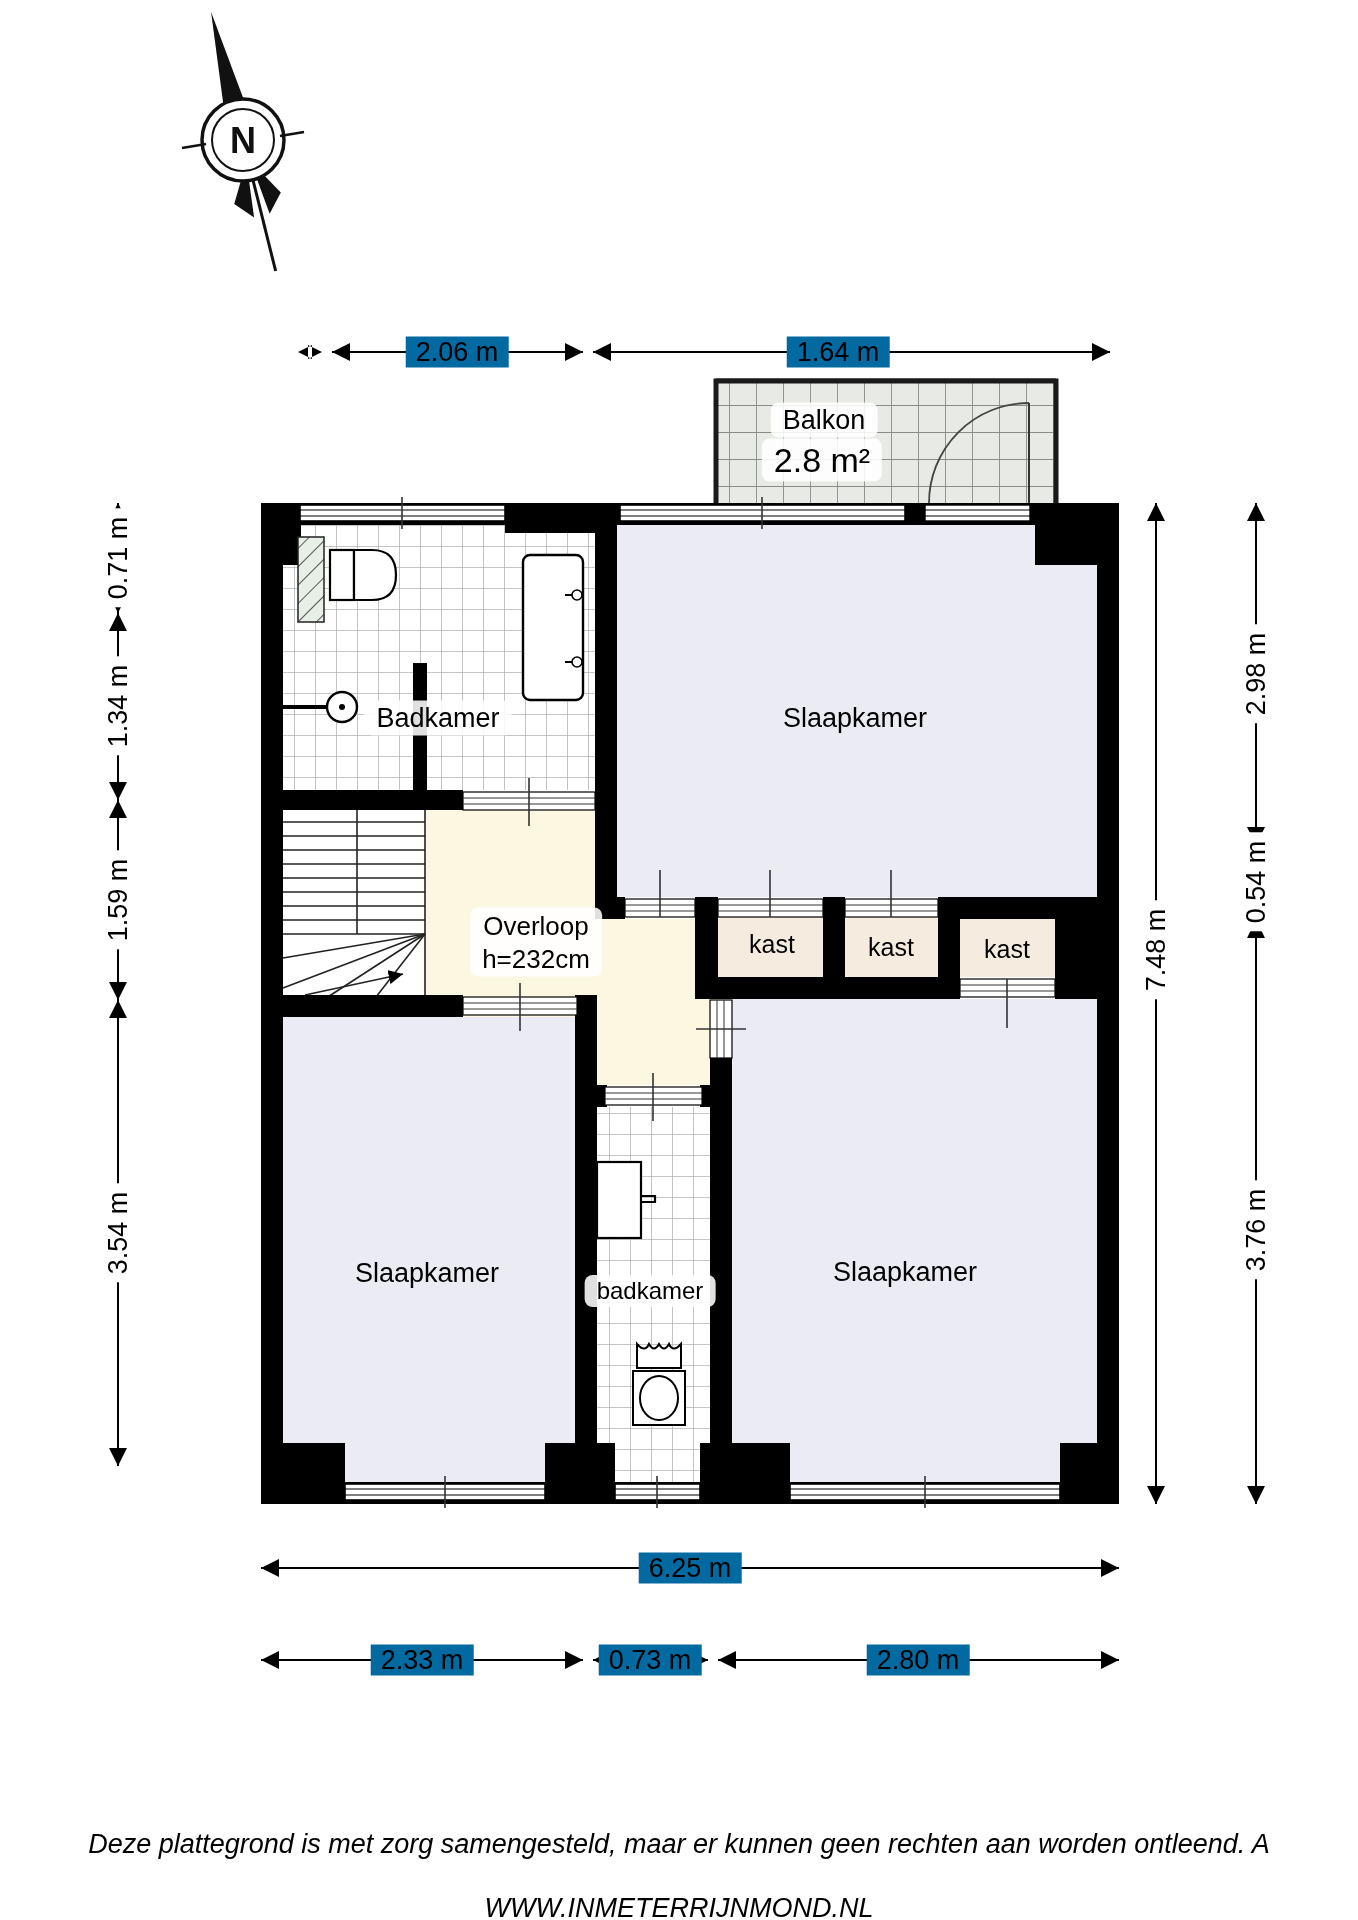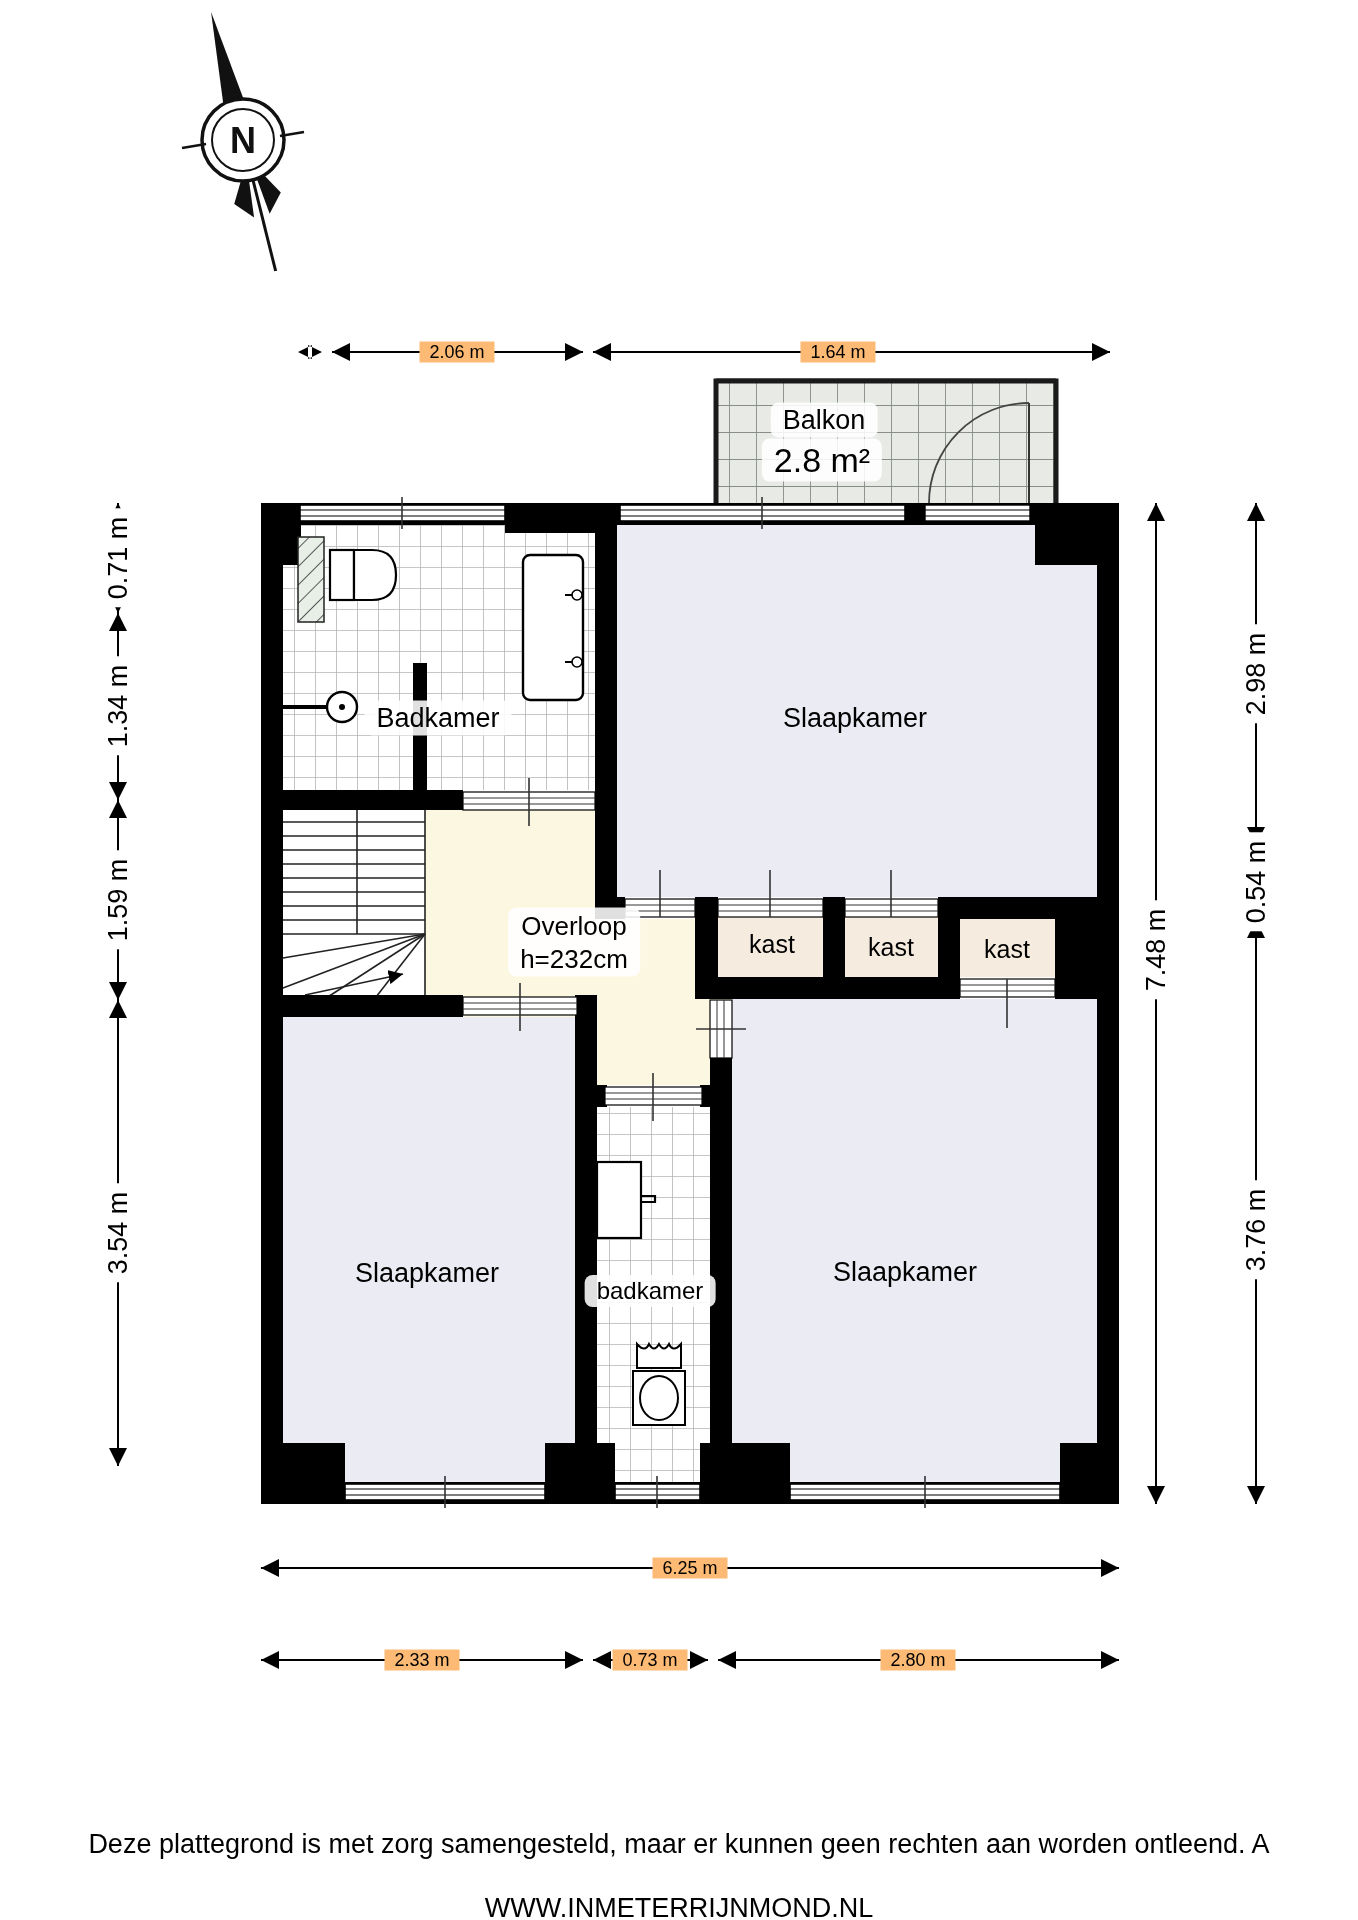"2.06 m" .lbl.dim { background: #fdba74 -> #0369a1; font-size: 18px -> 27px }
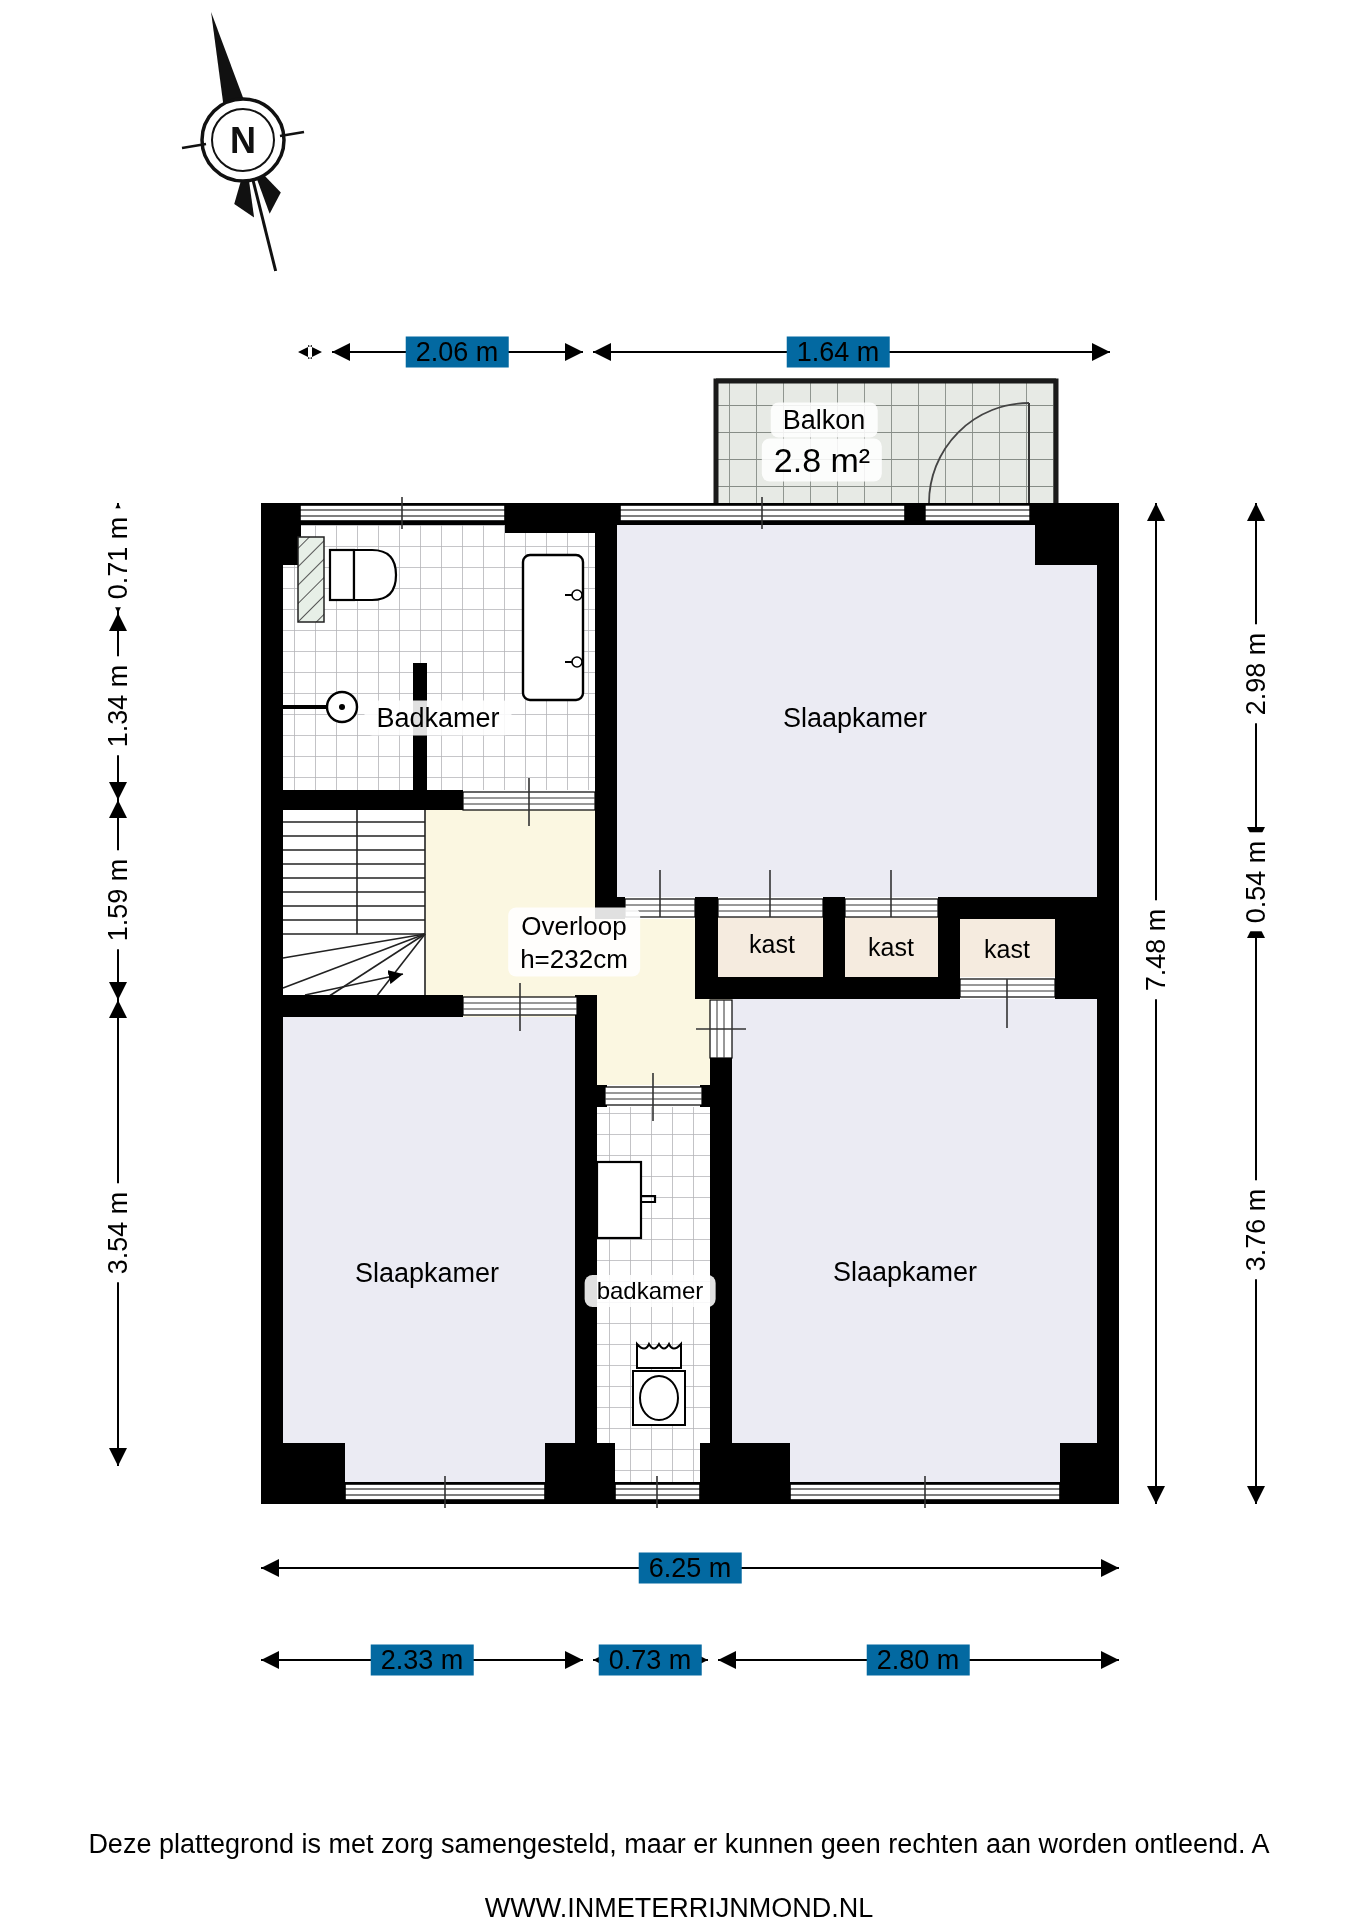"Overloop" .two-line { margin-left: 38px -> none }
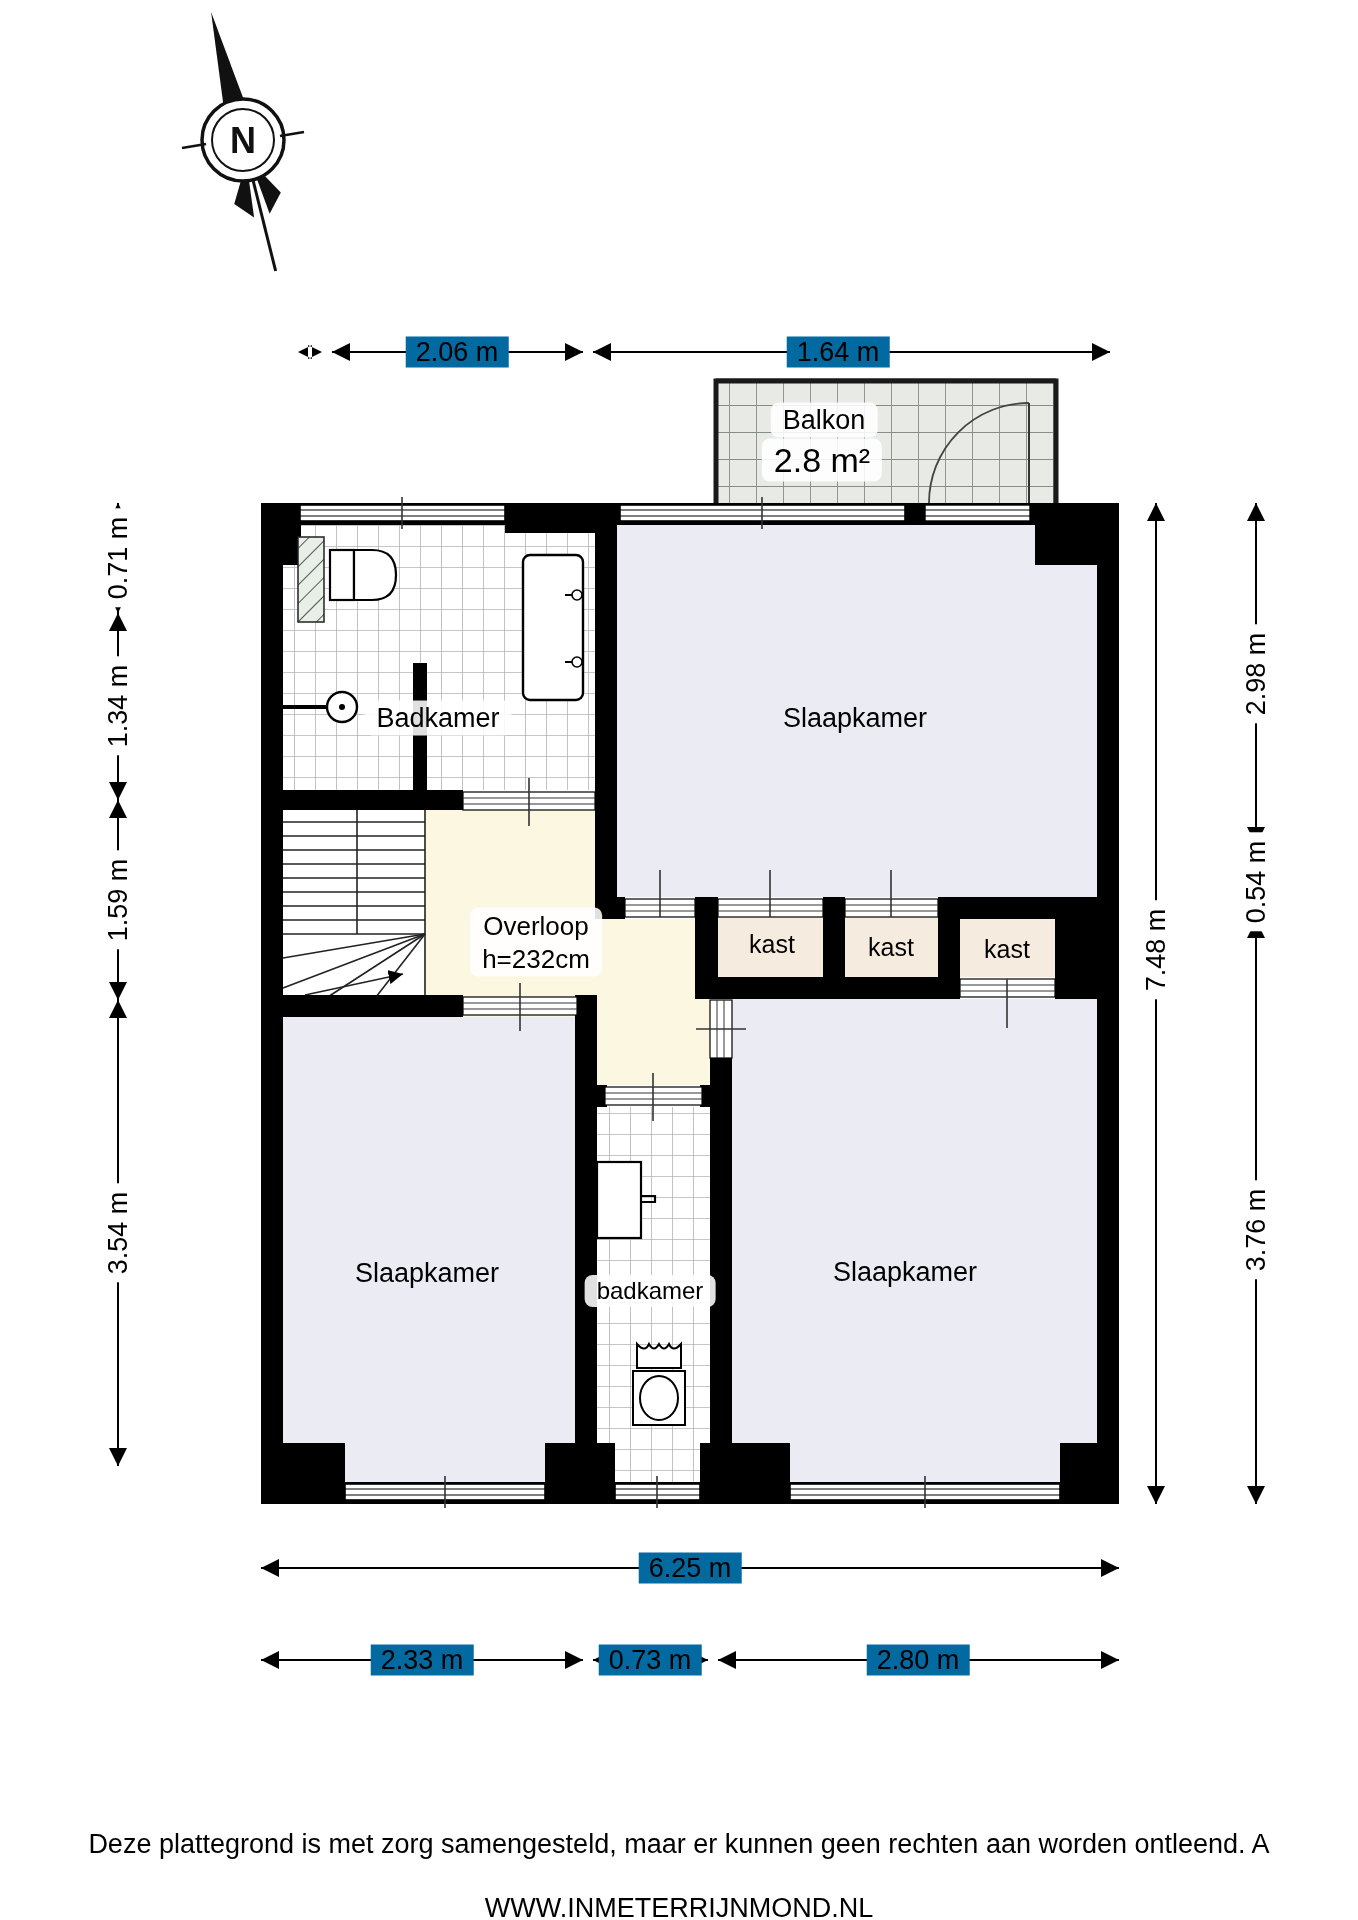"Deze plattegrond is met zorg" .footer-line { font-style: none -> italic }
